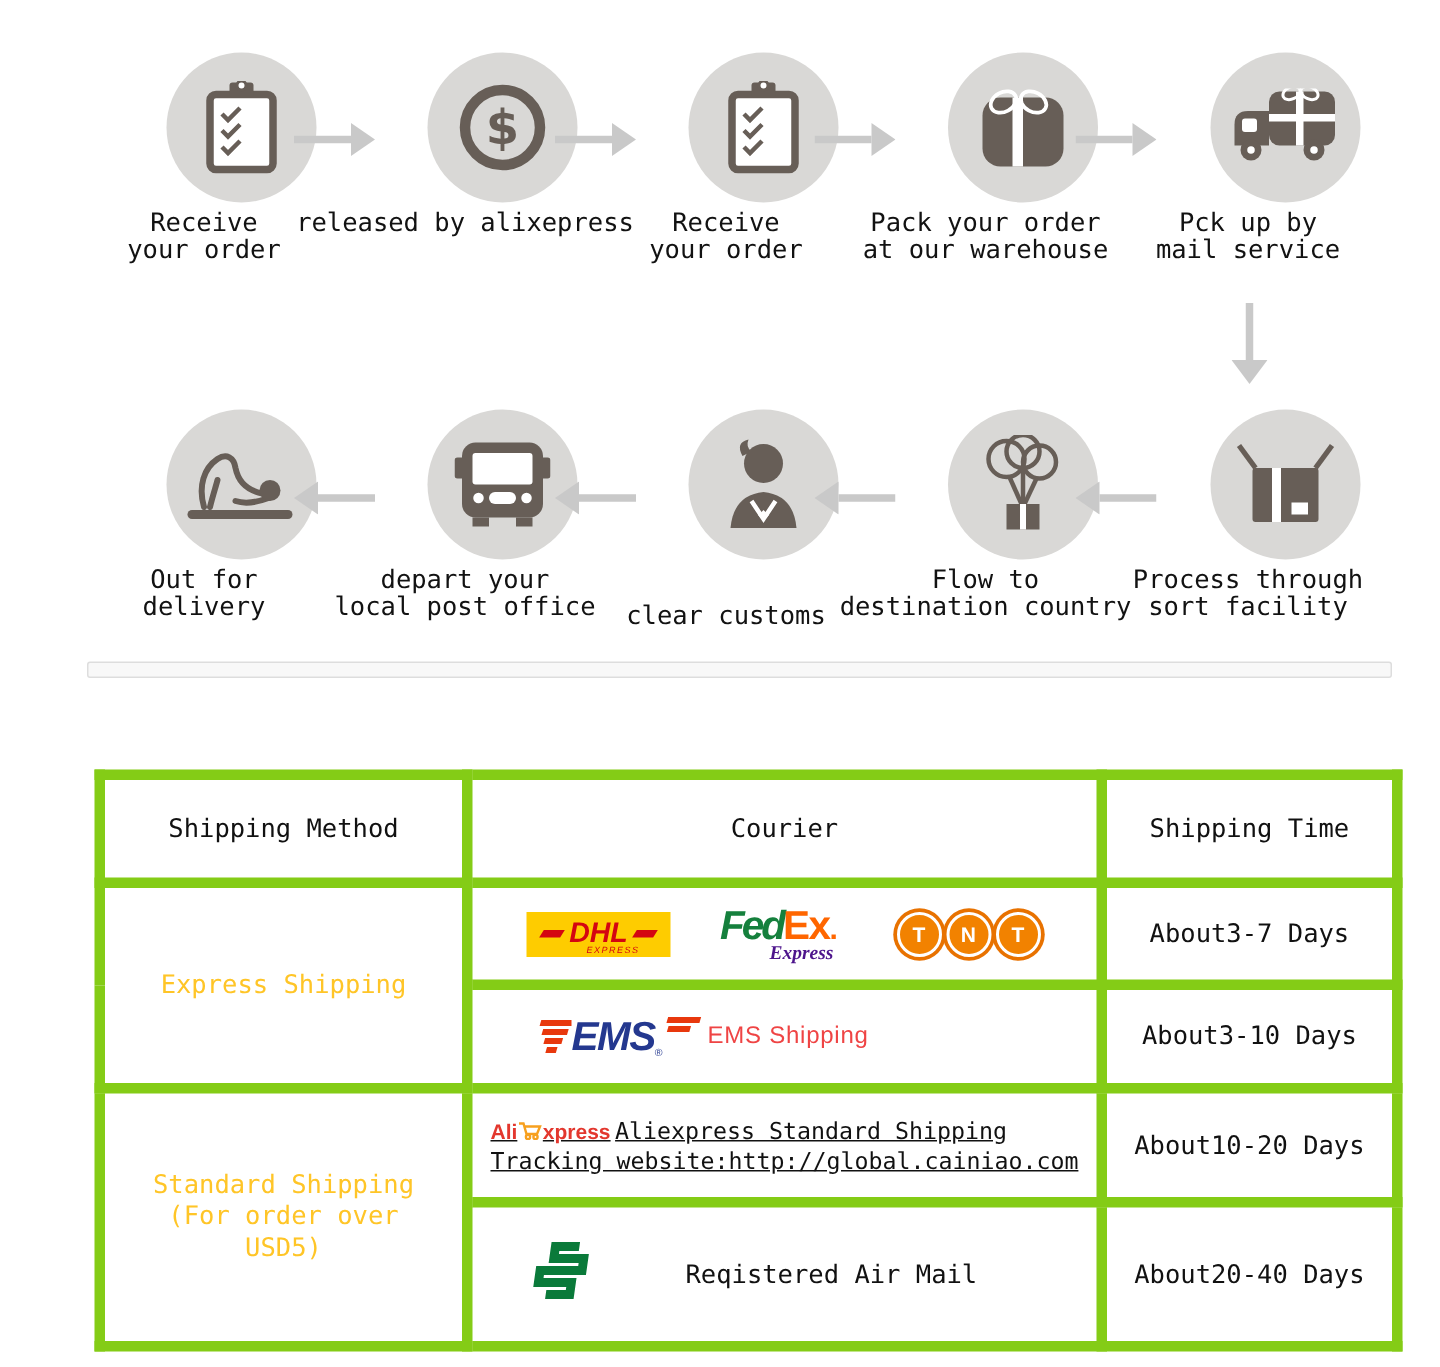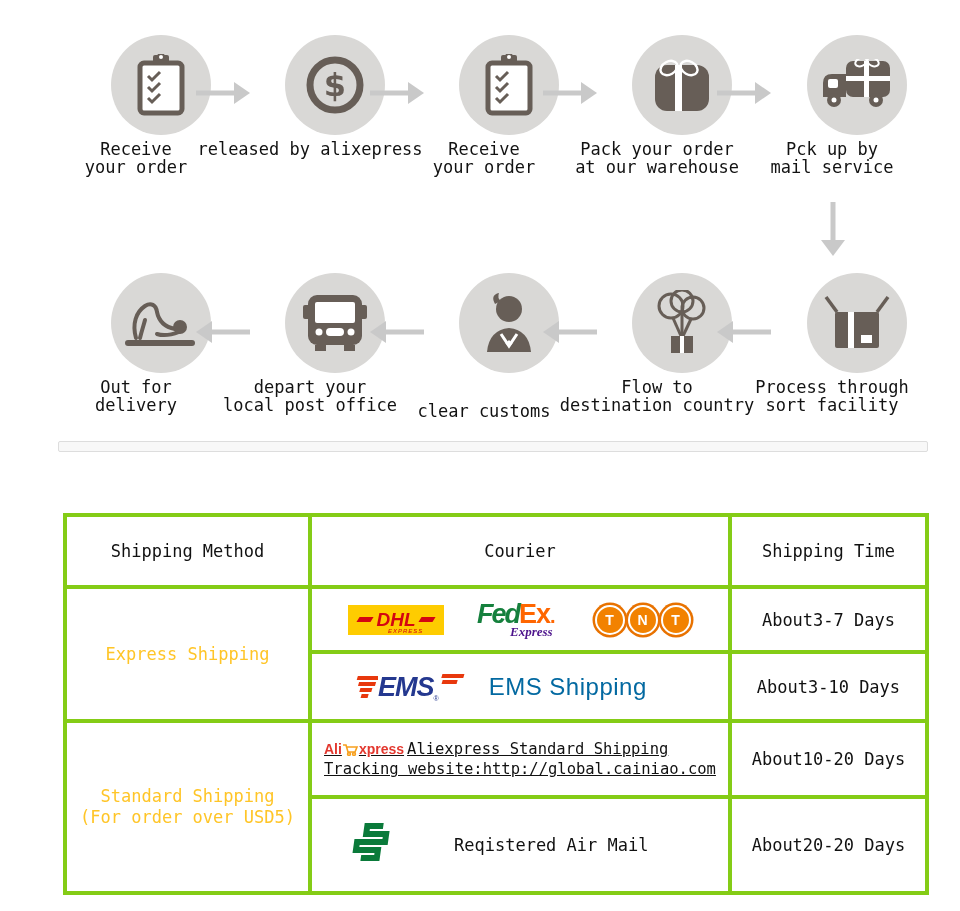"Shipping Method" .ship-table td { border: 4px solid #84cc16 -> 7px solid #84cc16 }
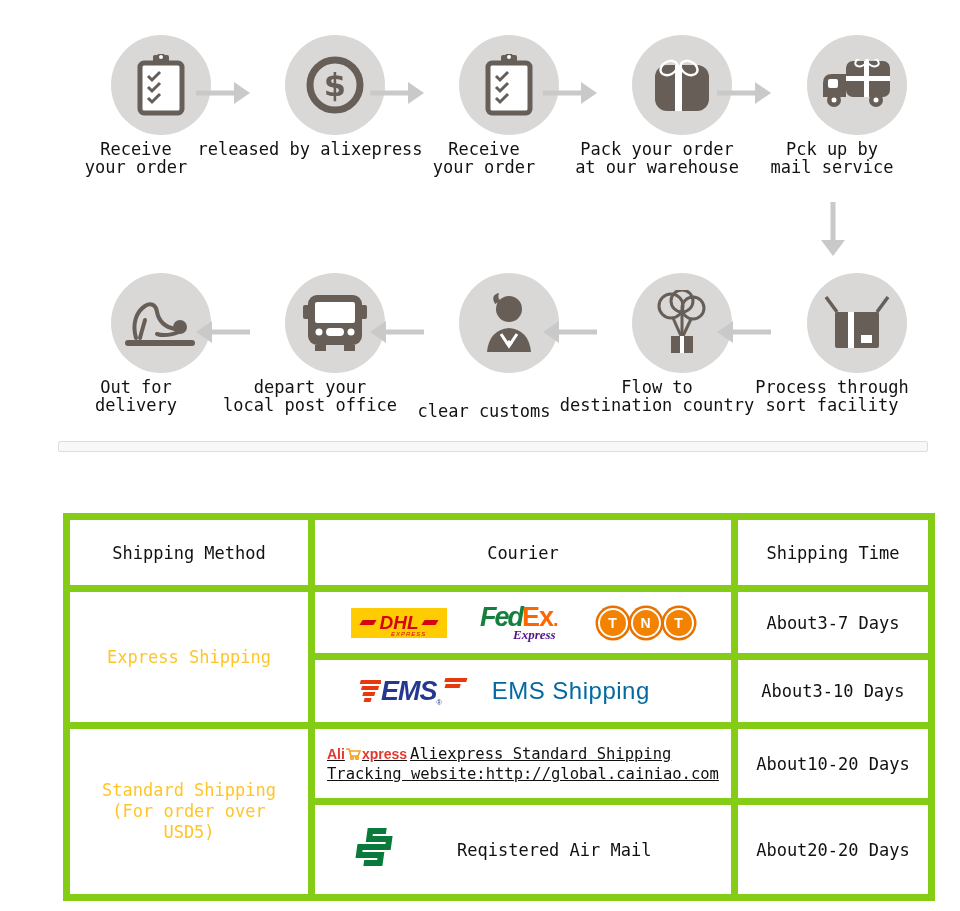"EMS" .ems-row { gap: 24px -> 4px }
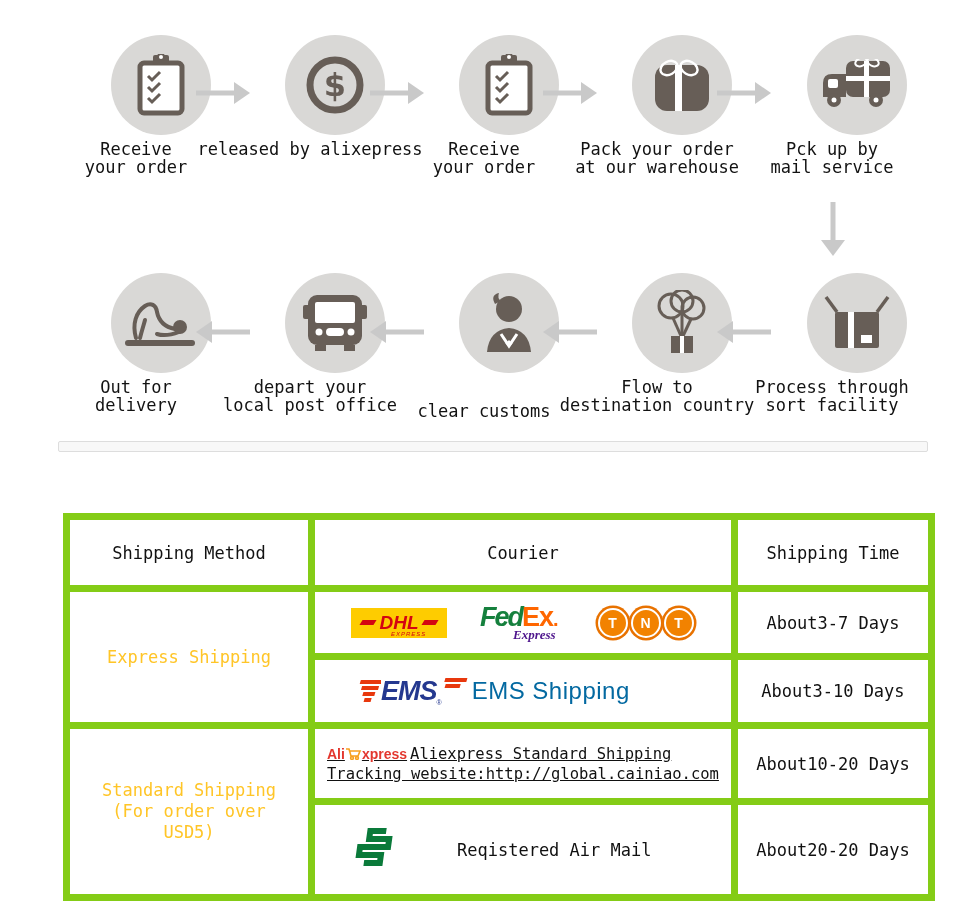"EMS Shipping" .ems-ship { color: #0369a1 -> #ef4444; font-size: 24px -> 16px }
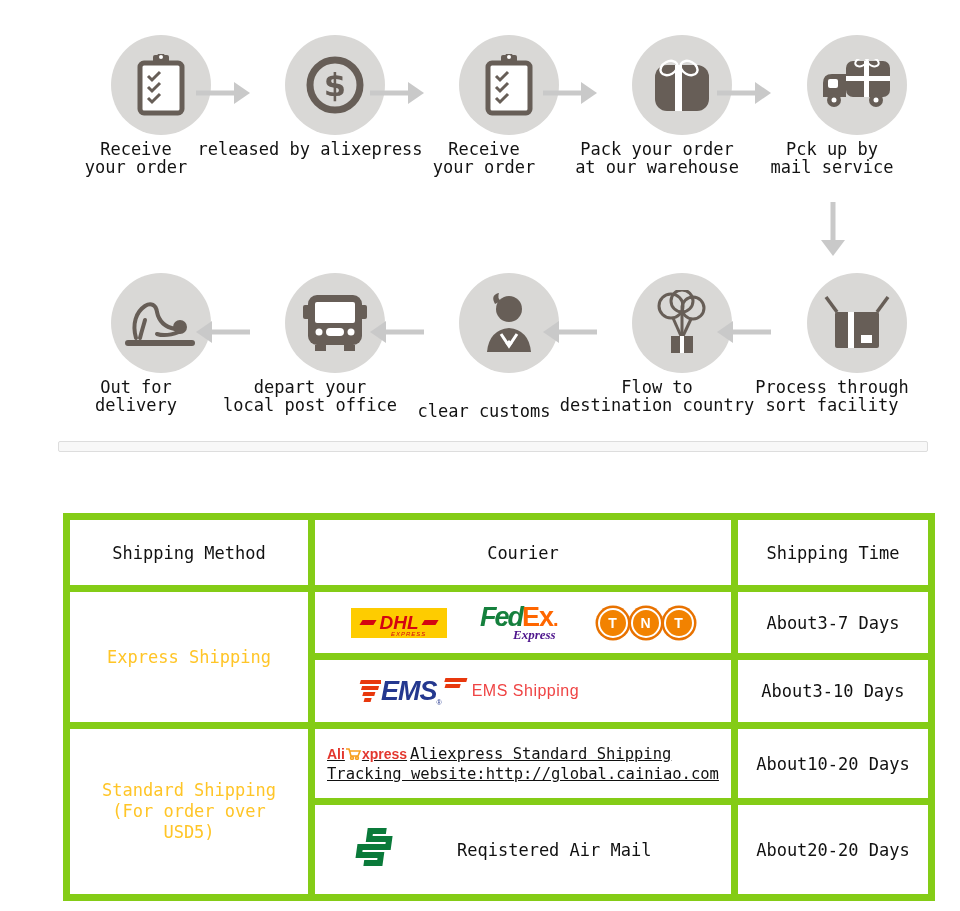"About20-20 Days" td.time { text: About20-20 -> About20-40 }
